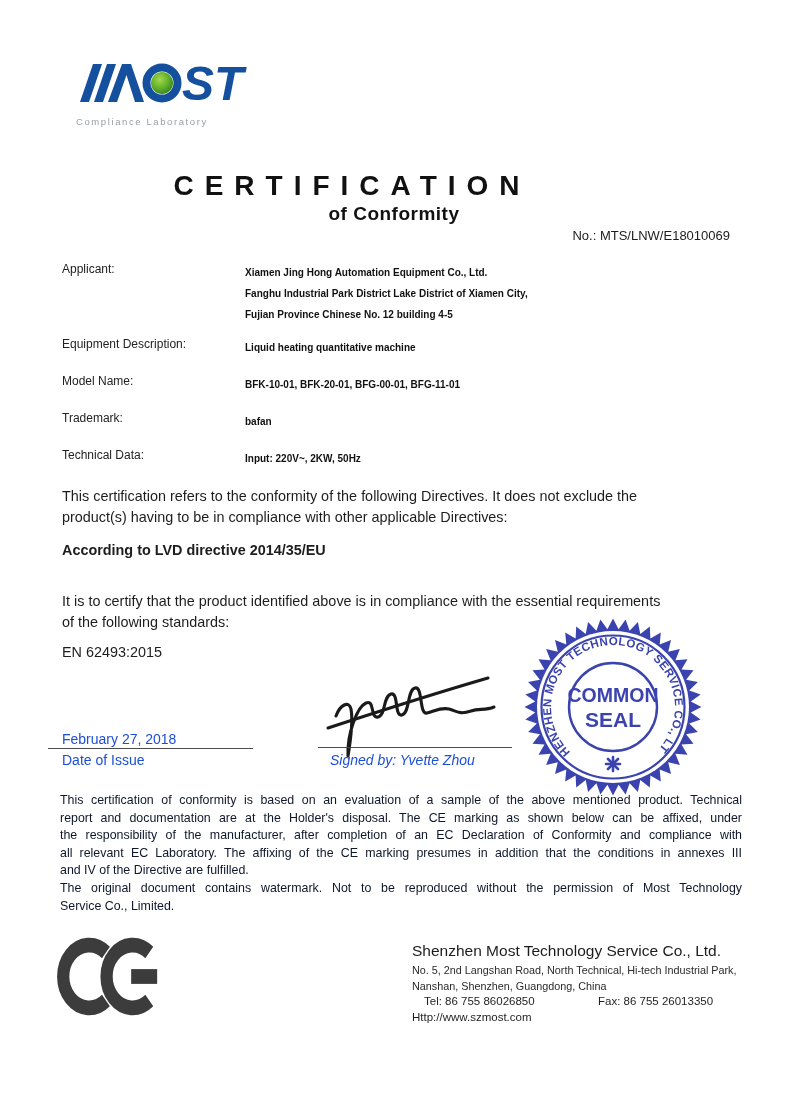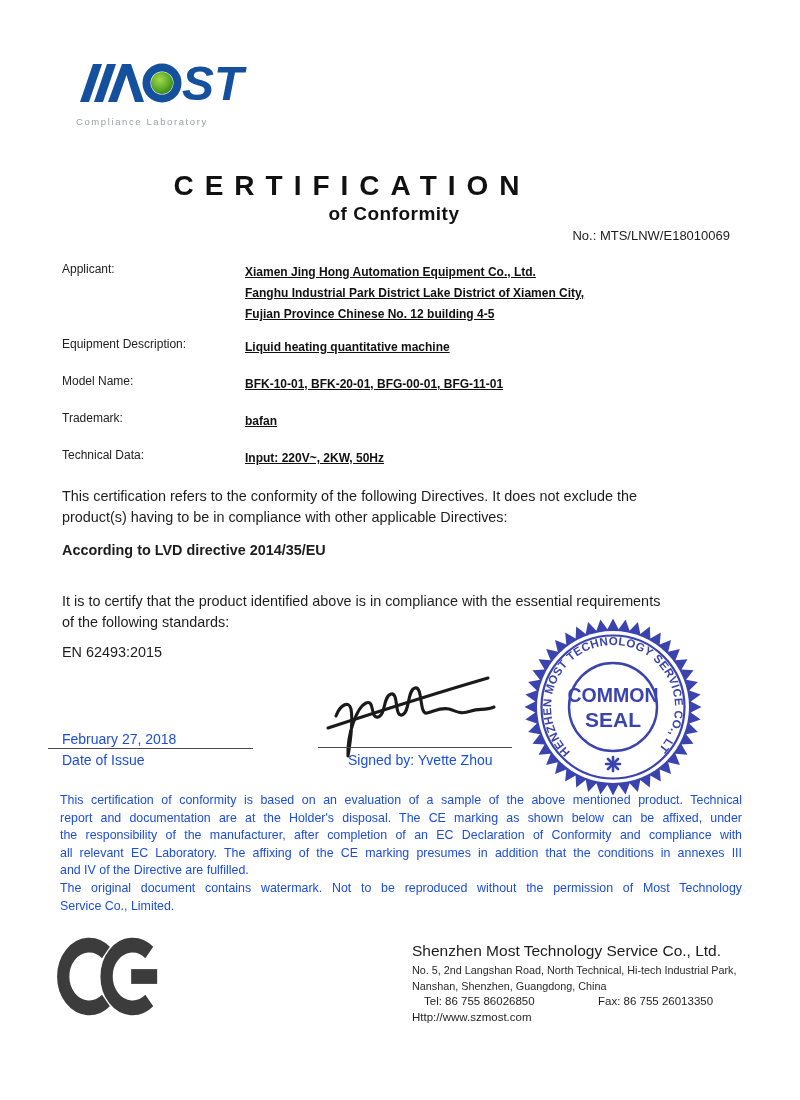"Xiamen Jing Hong Automation Equipment" .f-value { font-size: 12px -> 10px; text-decoration: underline -> none }
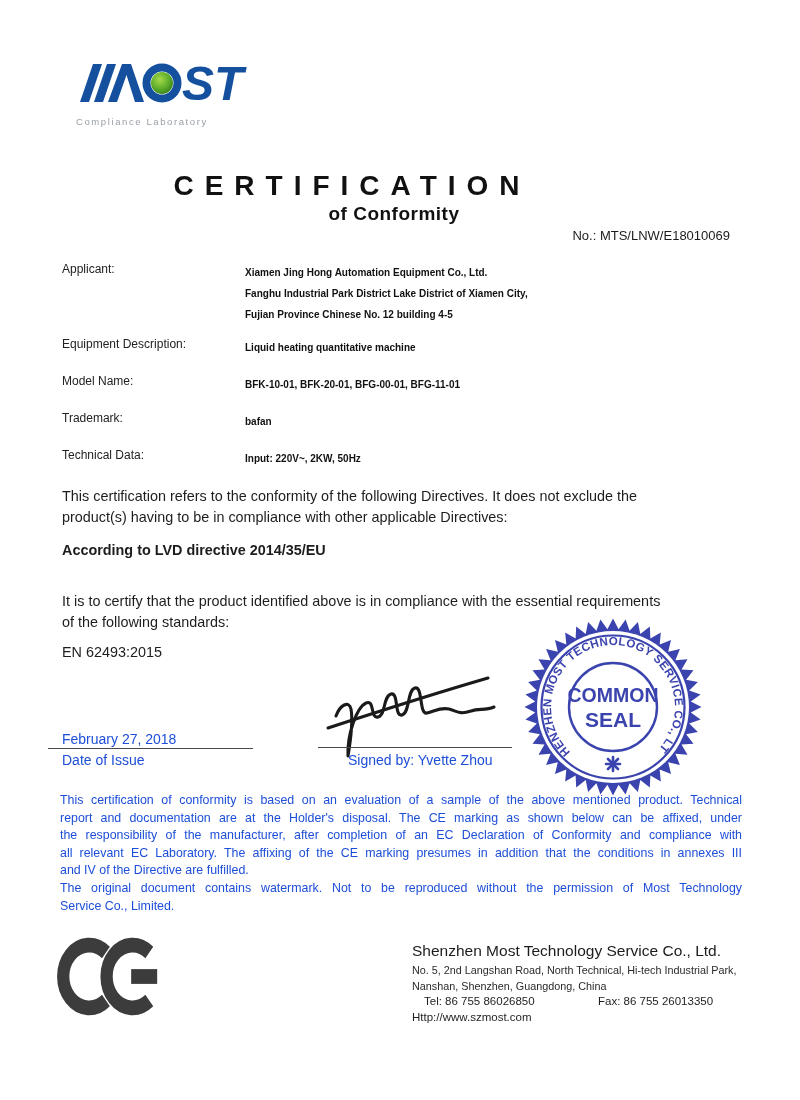"Signed by: Yvette Zhou" div.abs { font-style: none -> italic; left: 348px -> 330px }
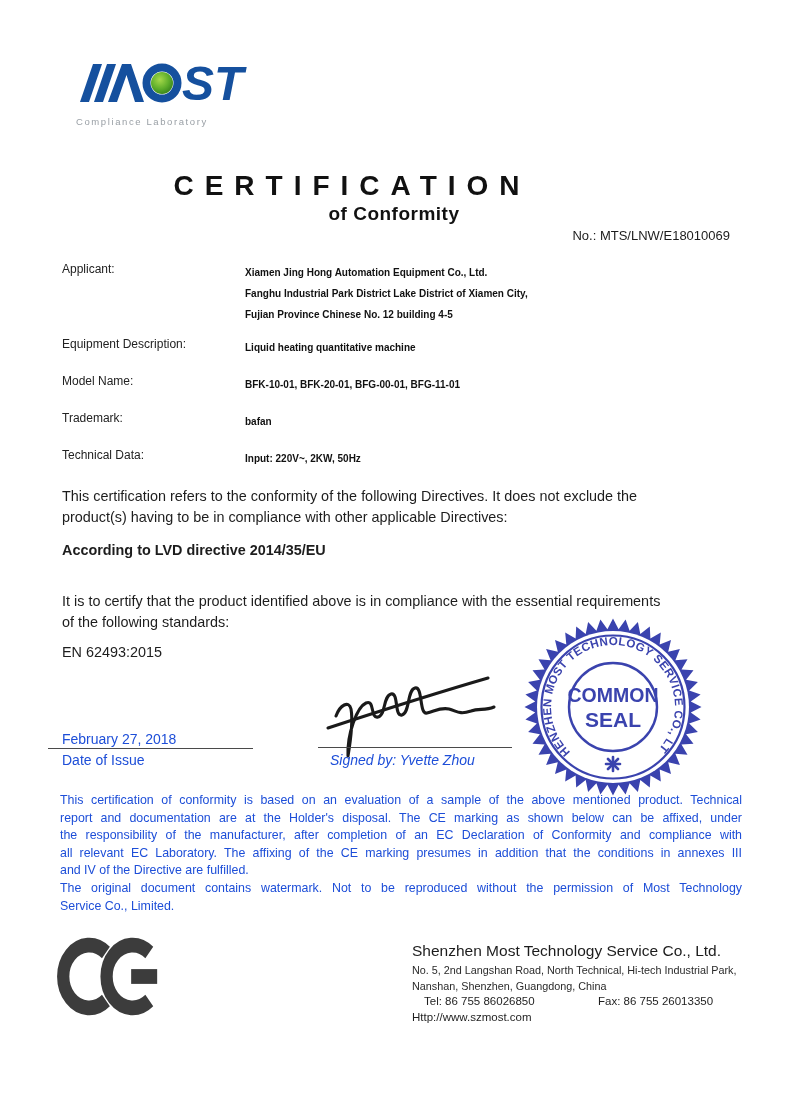"This certification of conformity is" .fp-line { color: #1d4ed8 -> #0f172a }
